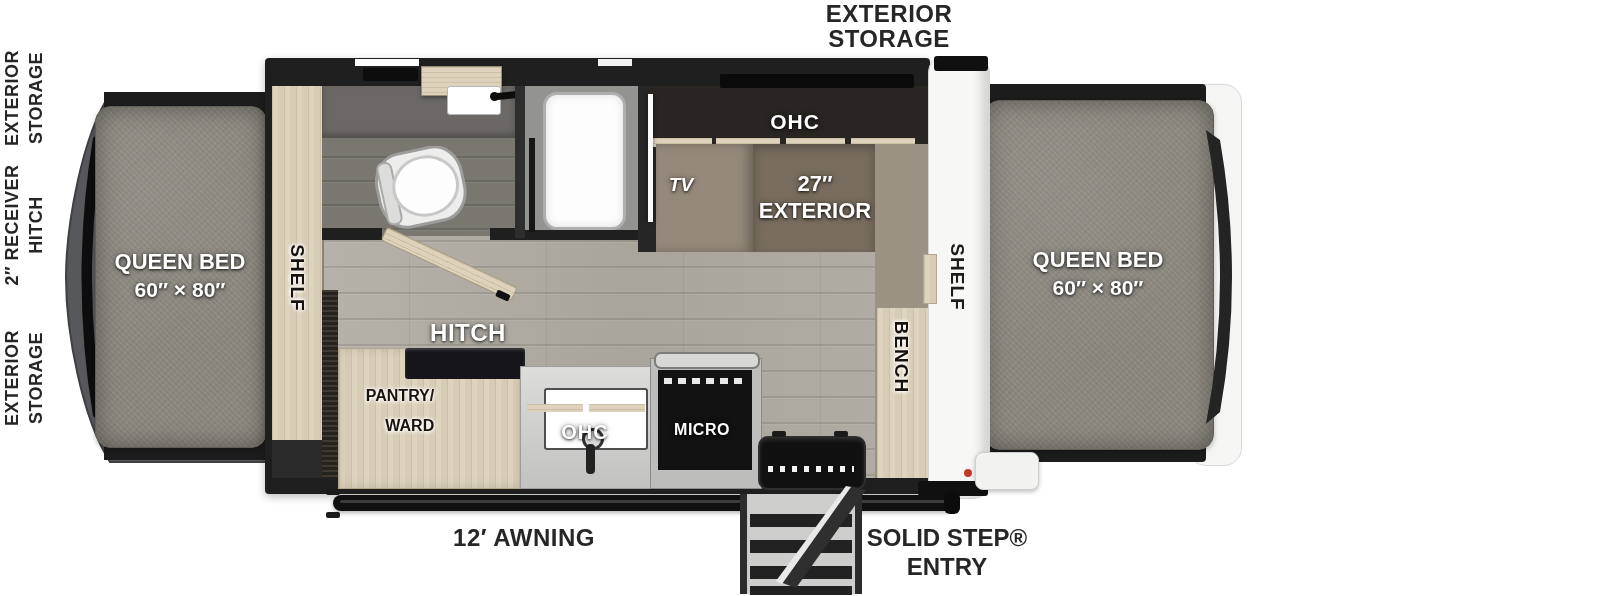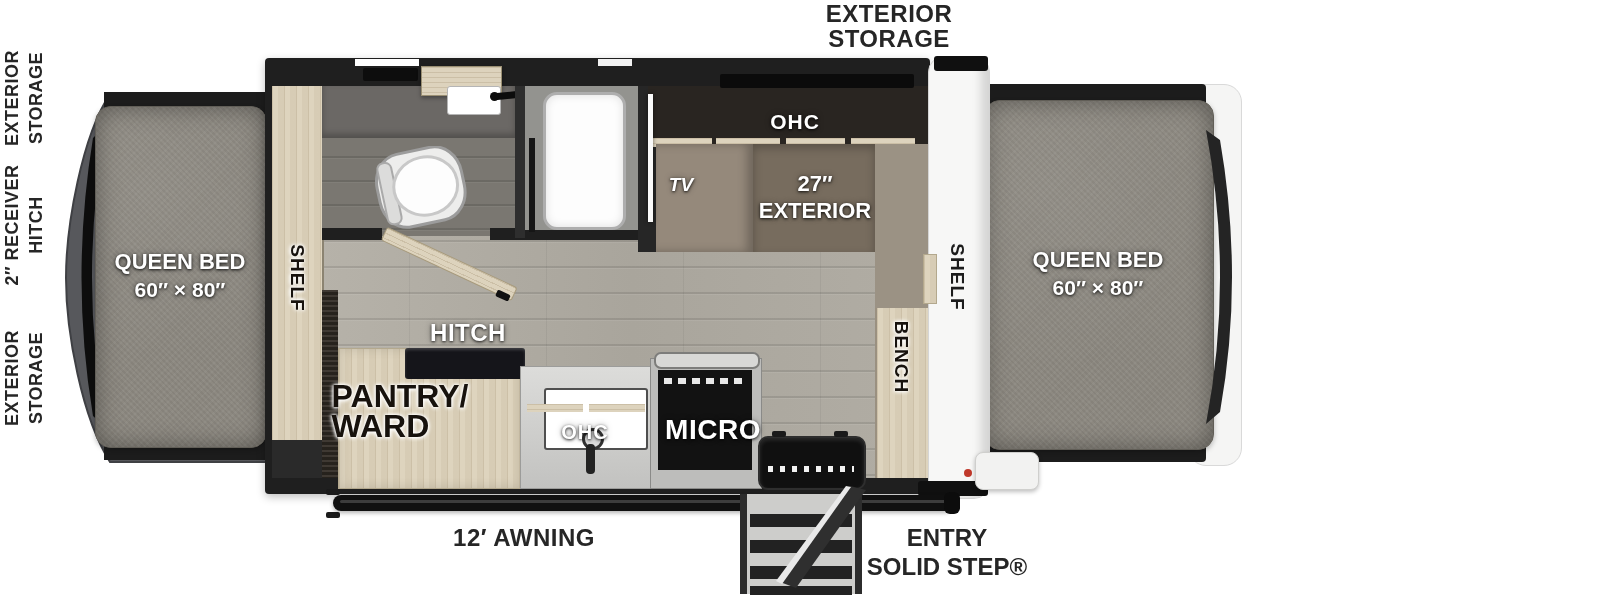"PANTRY/" div.lbl { font-size: 32px -> 16px; text-align: left -> right }
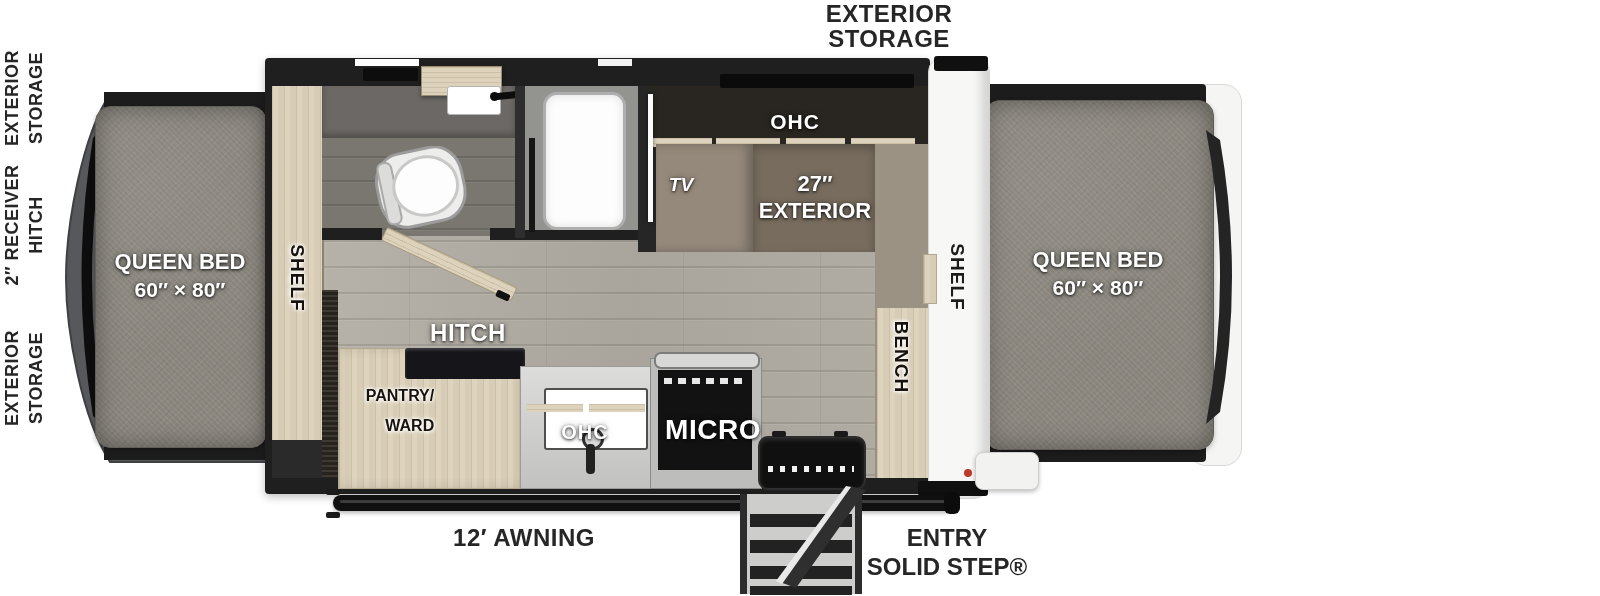"MICRO" div.lbl { font-size: 28px -> 16px; margin-left: 11px -> none }
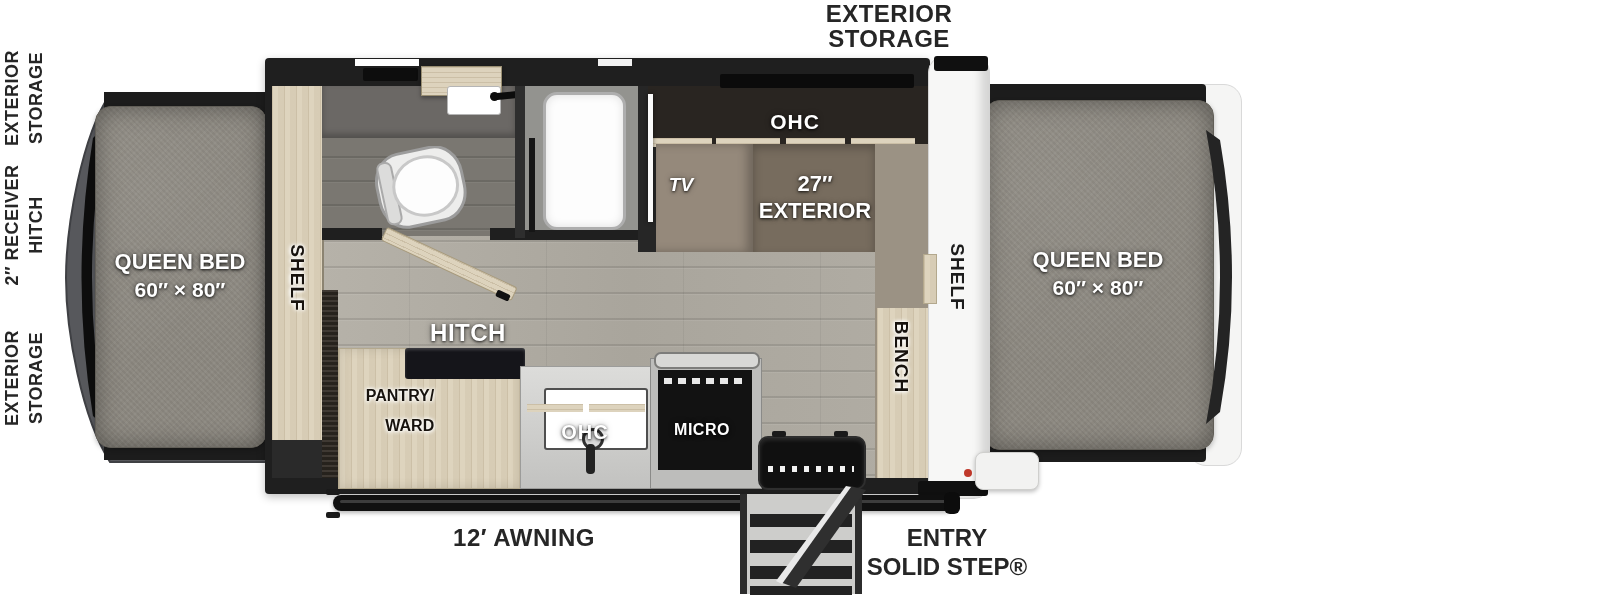"ENTRY" div { order: before "SOLID STEP®" -> after "SOLID STEP®" }
